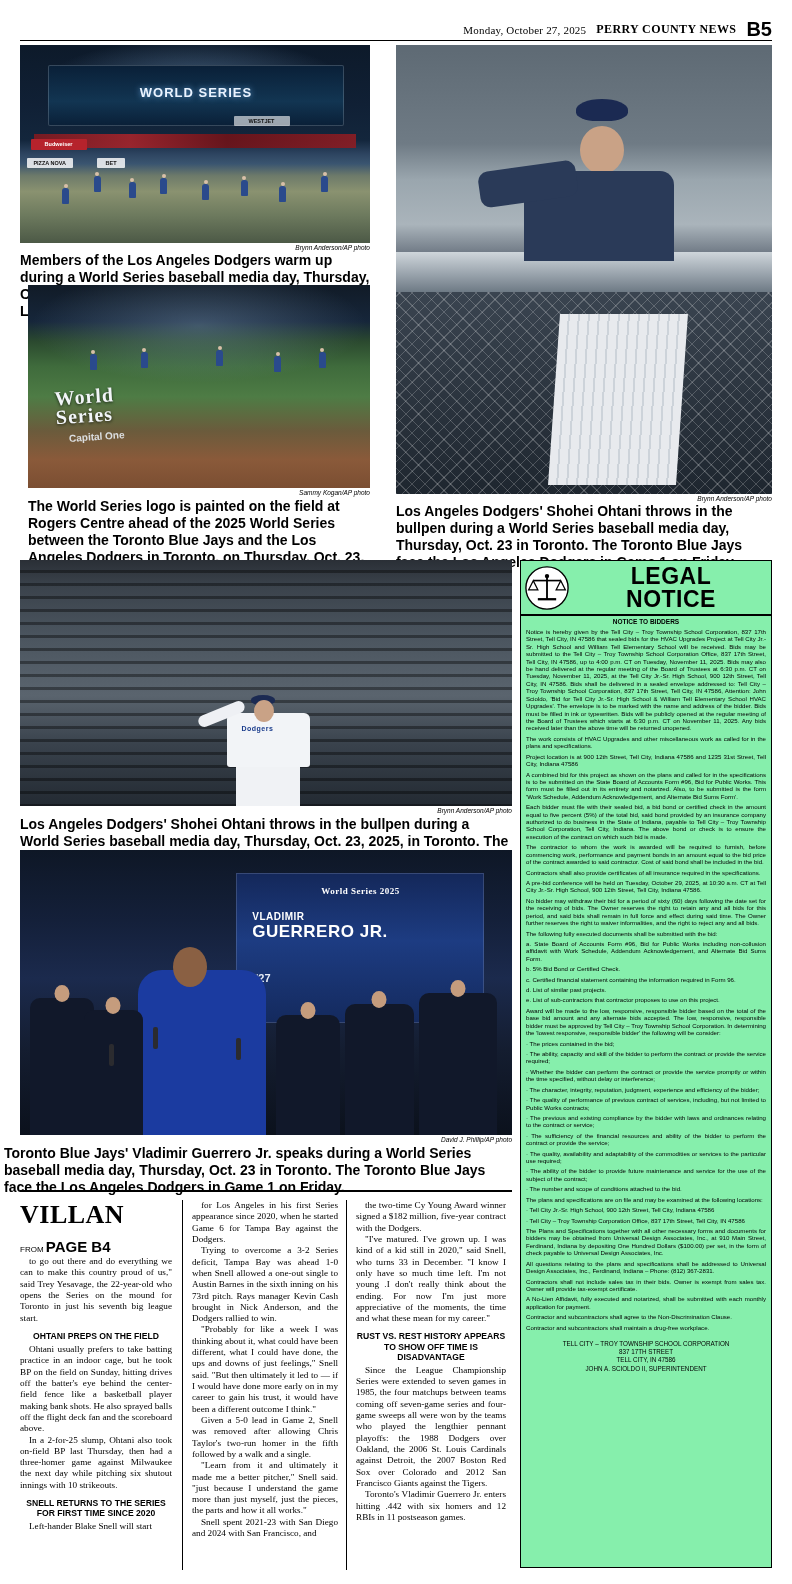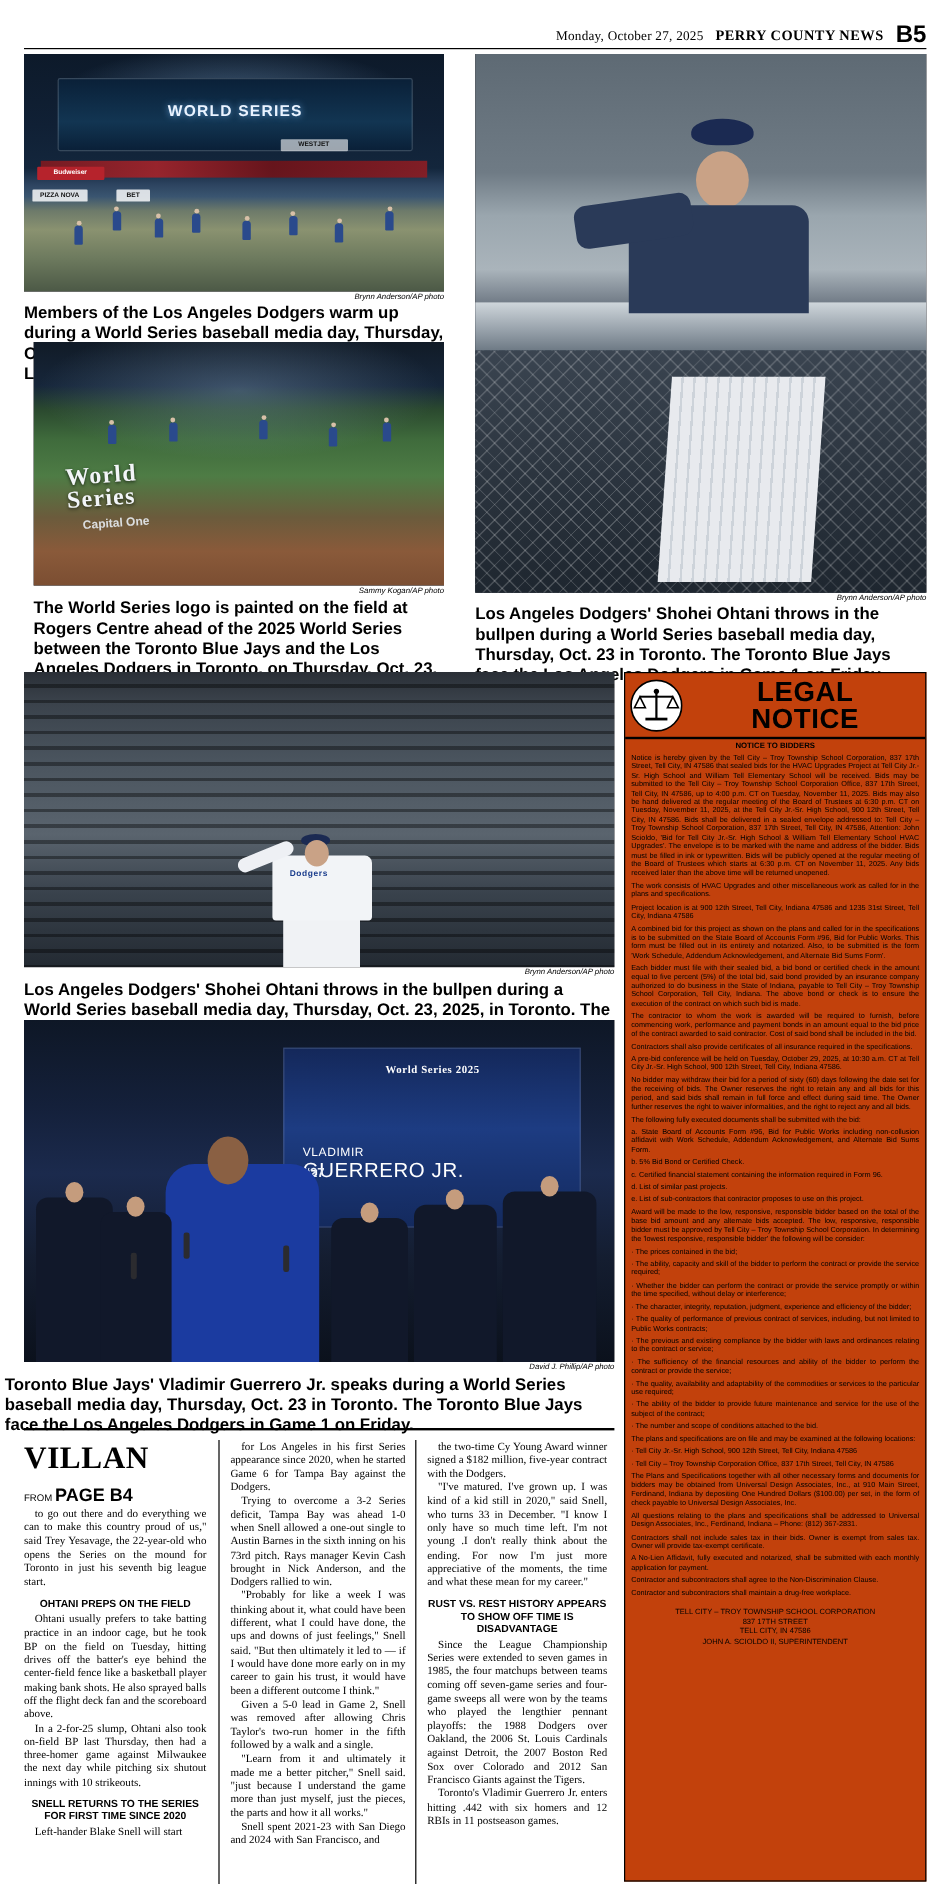"LEGAL" .legal-box { background: #c2410c -> #86efac }
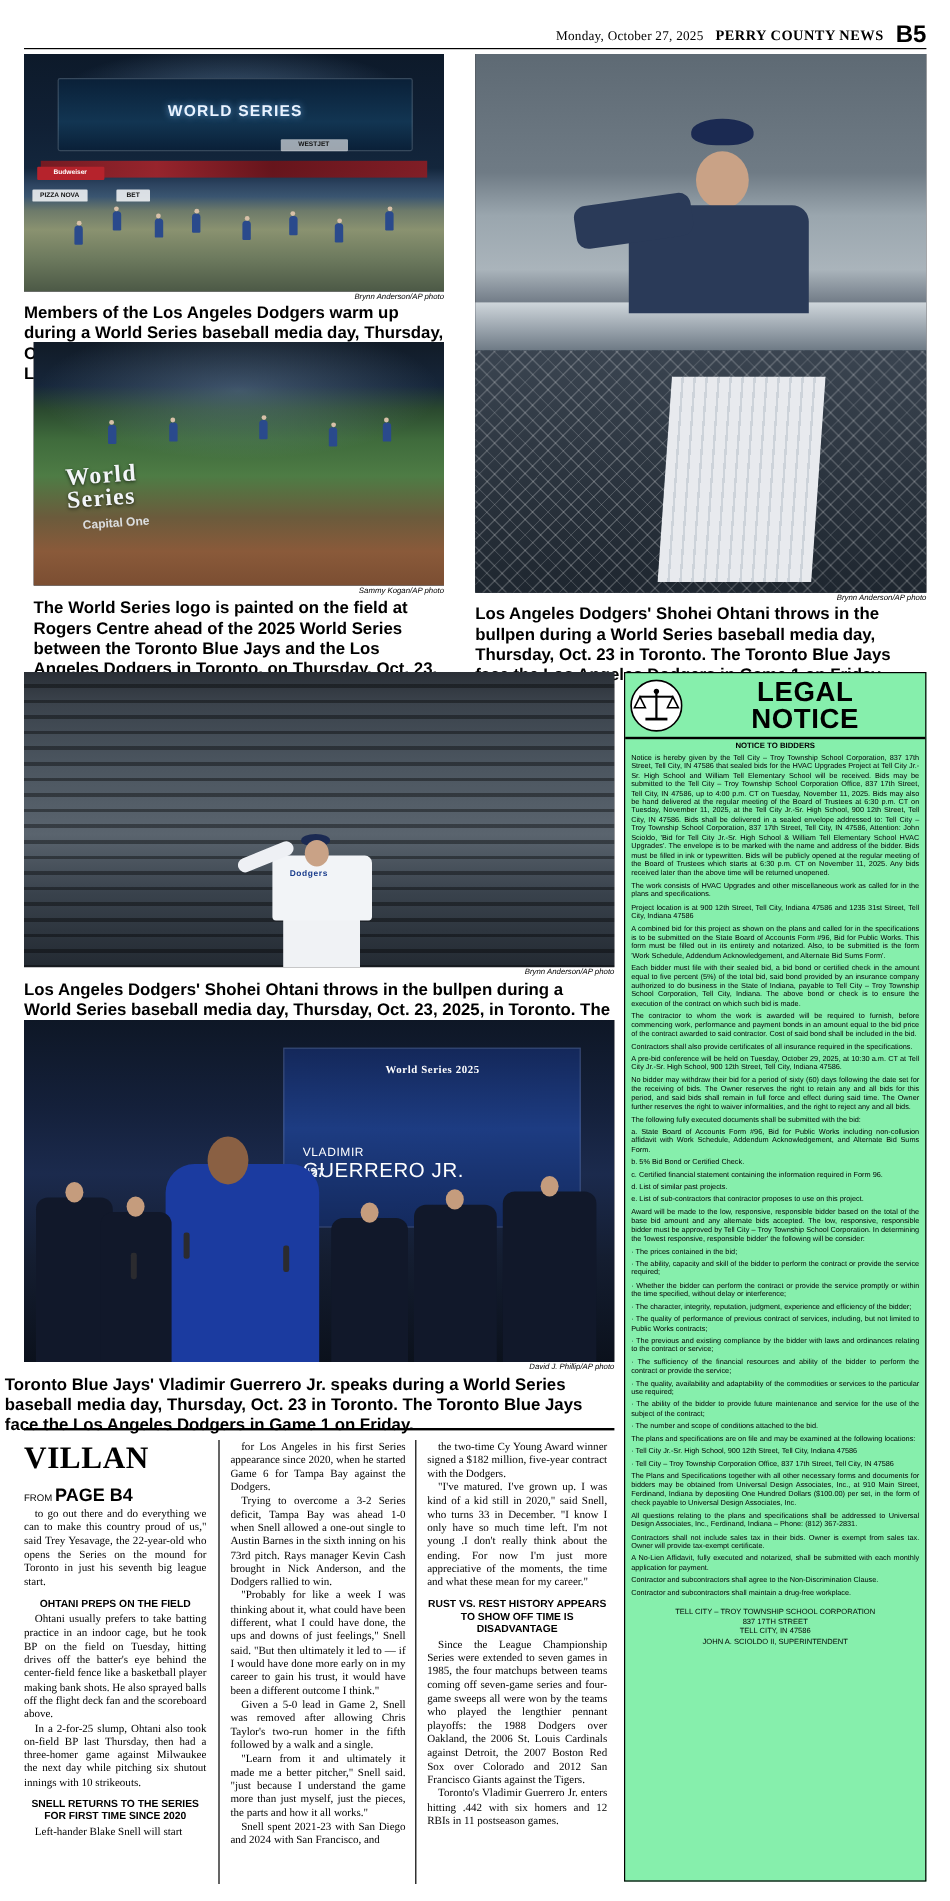"VLADIMIR" .vlad-name { font-weight: normal -> bold; margin-top: 44px -> none }
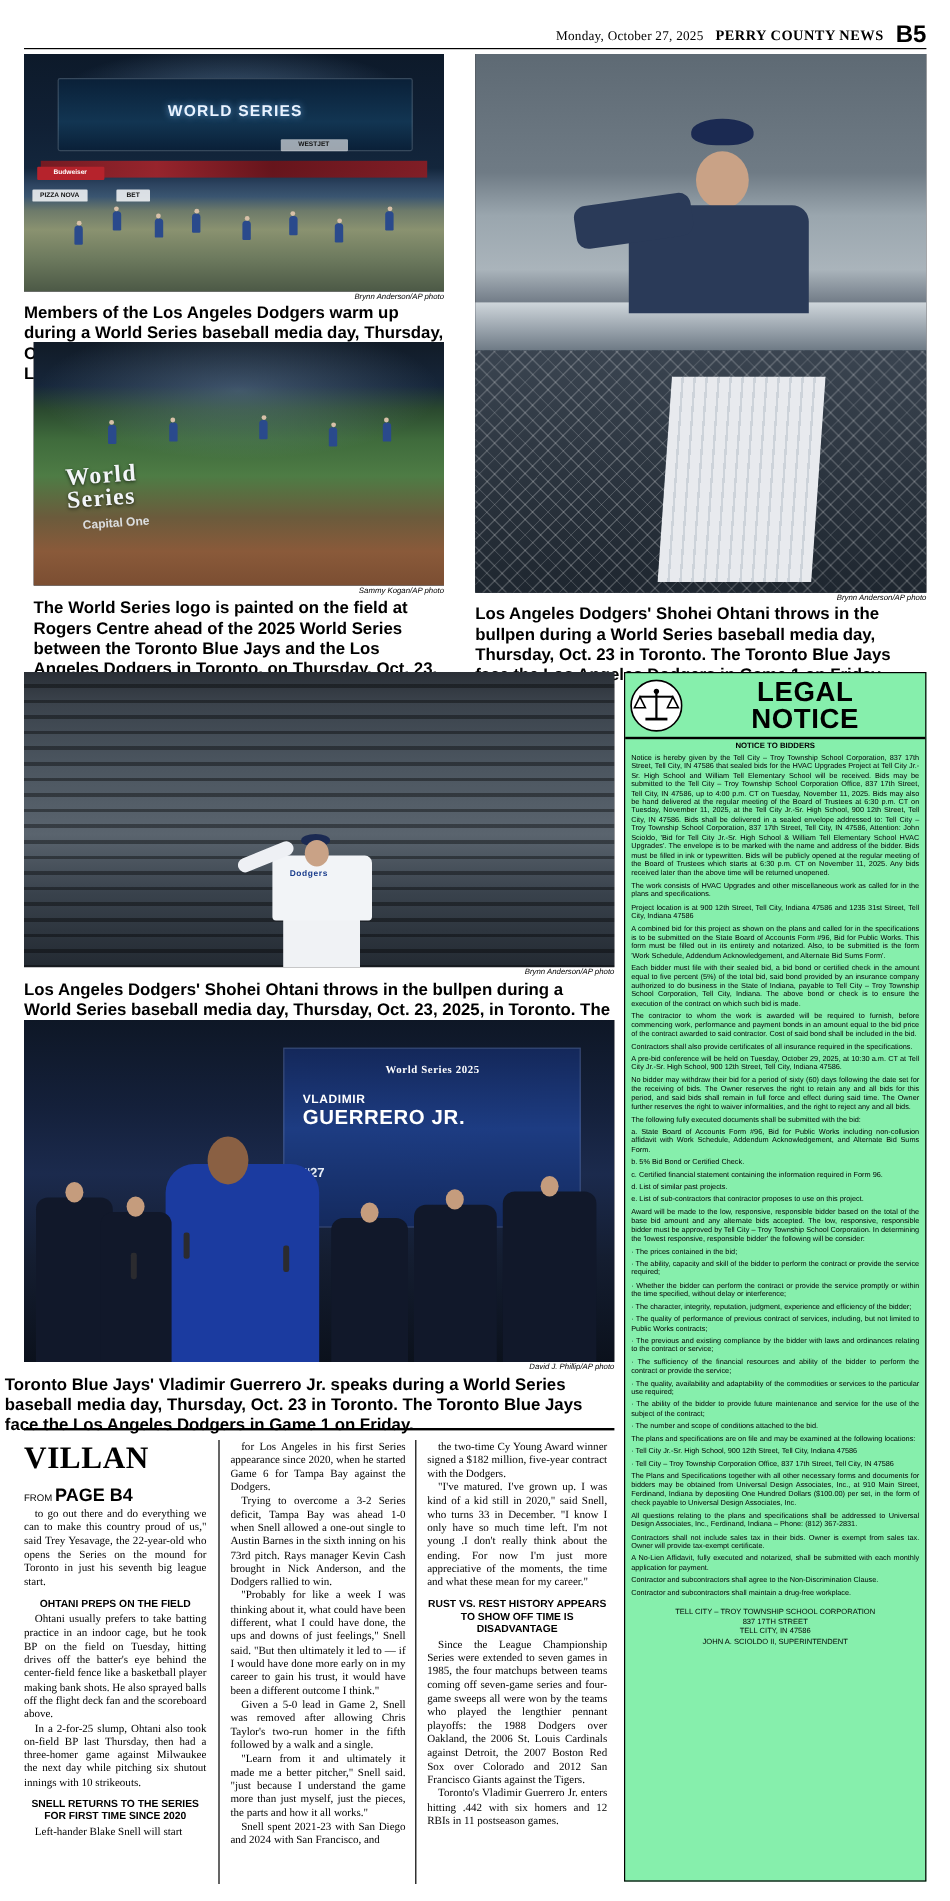"Ohtani usually prefers to take" p { text: Tuesday -> Sunday }
